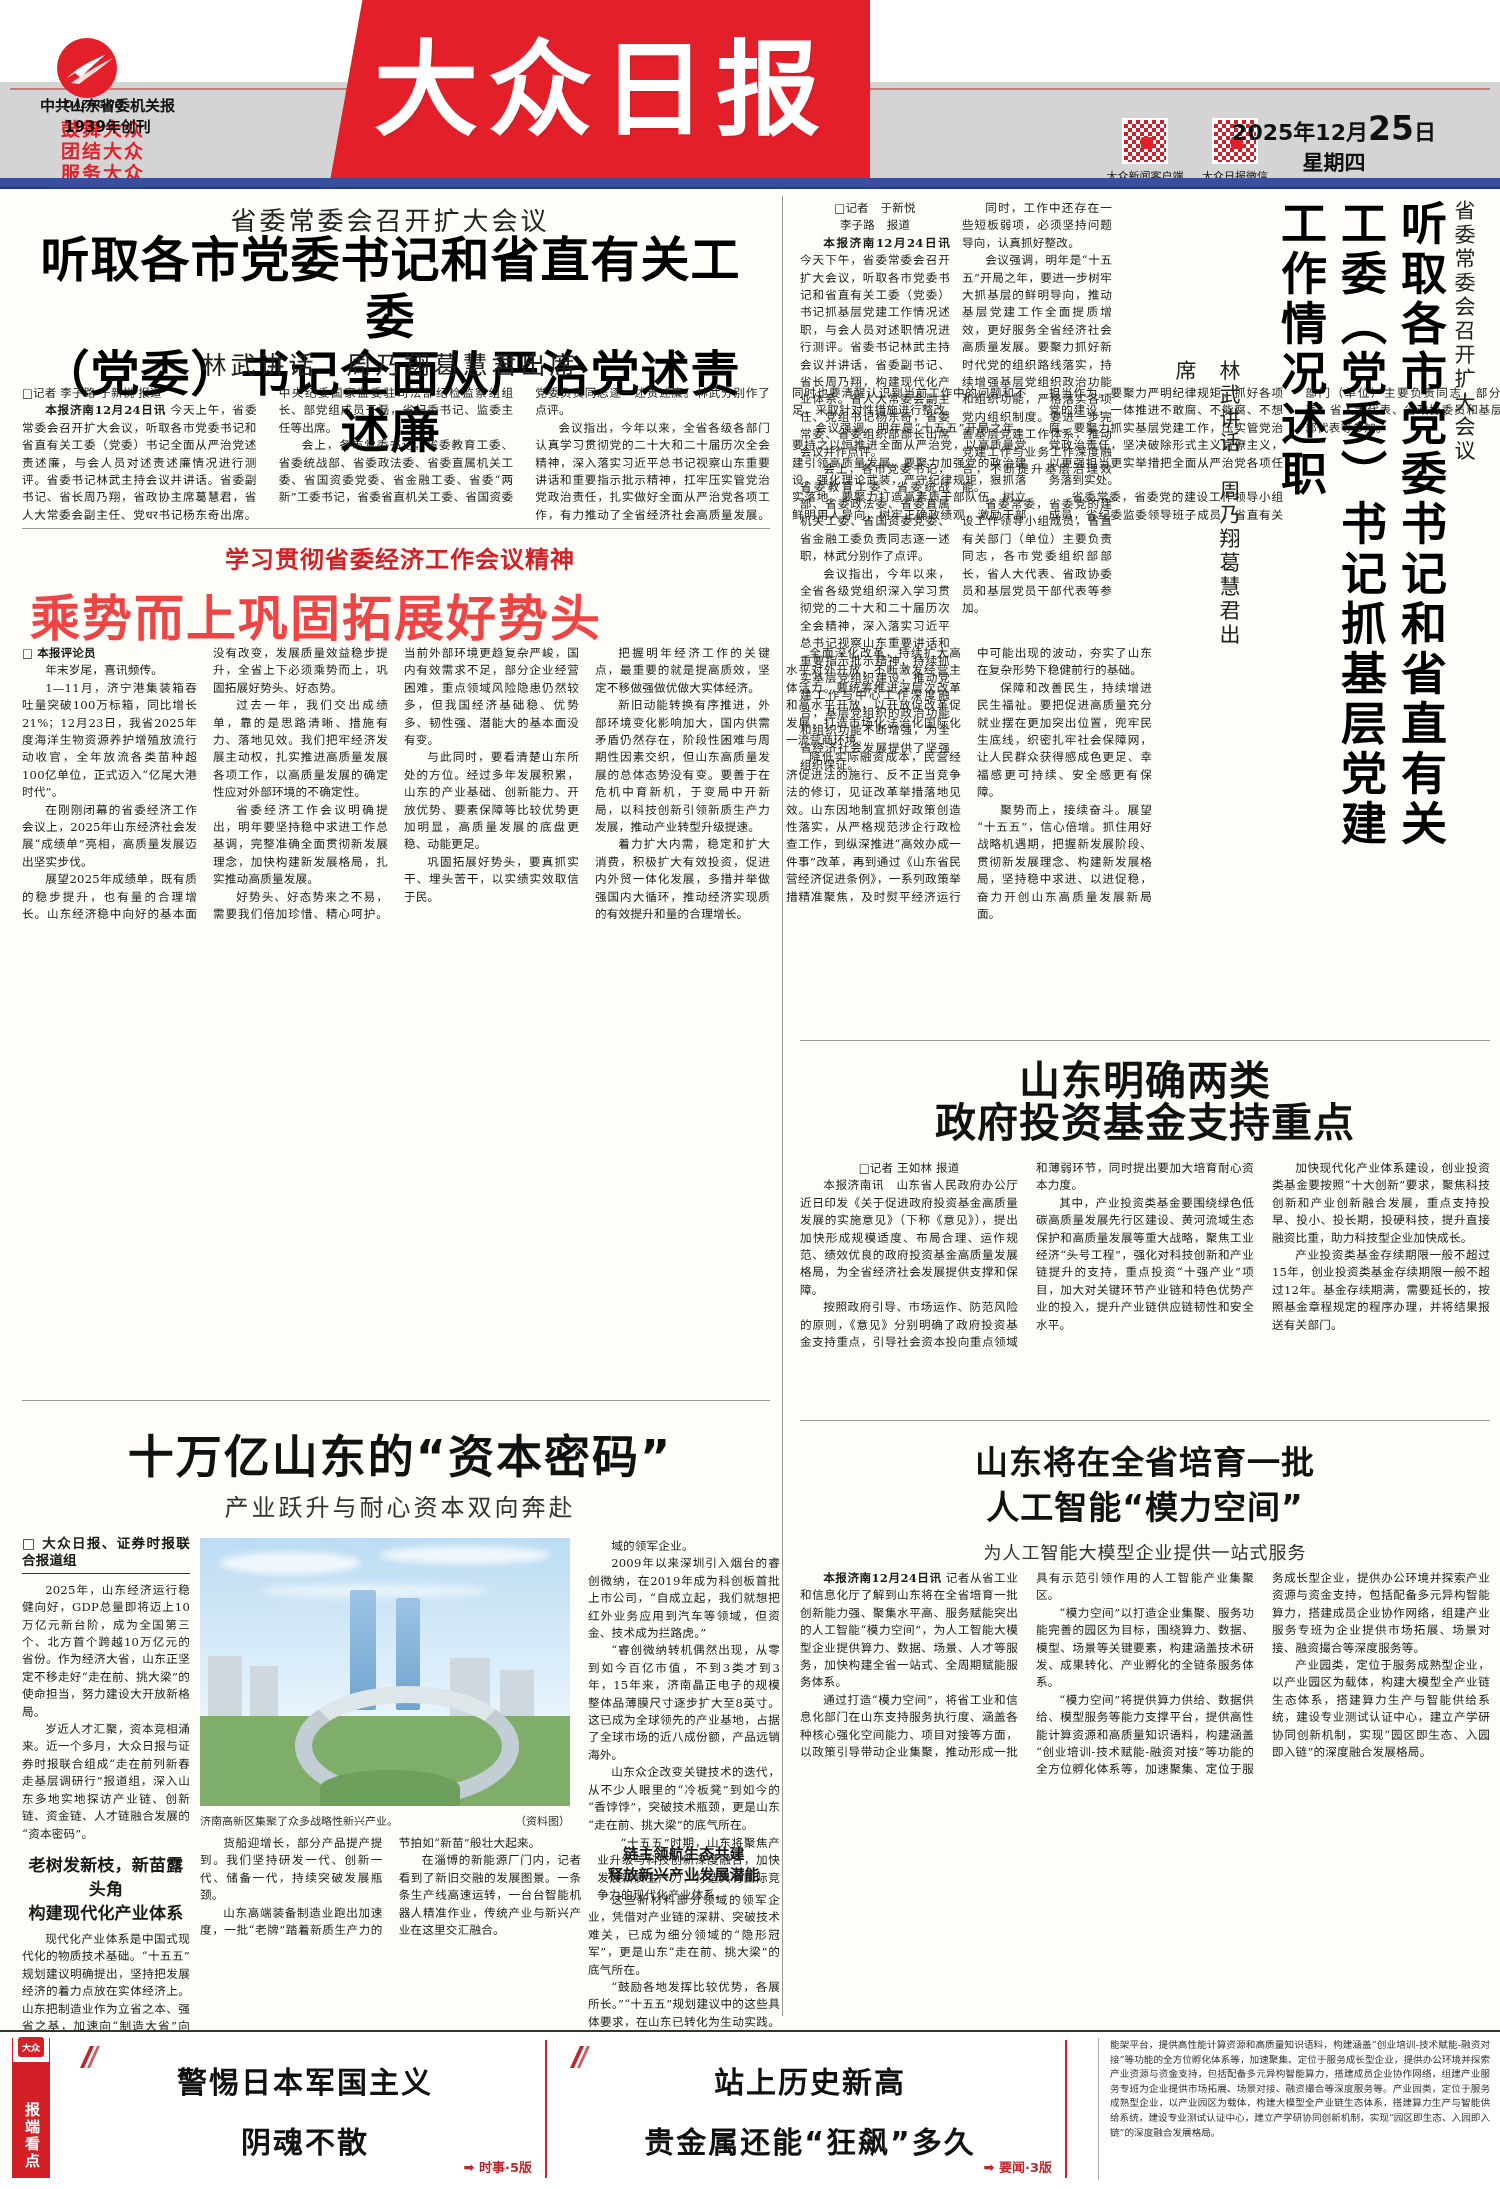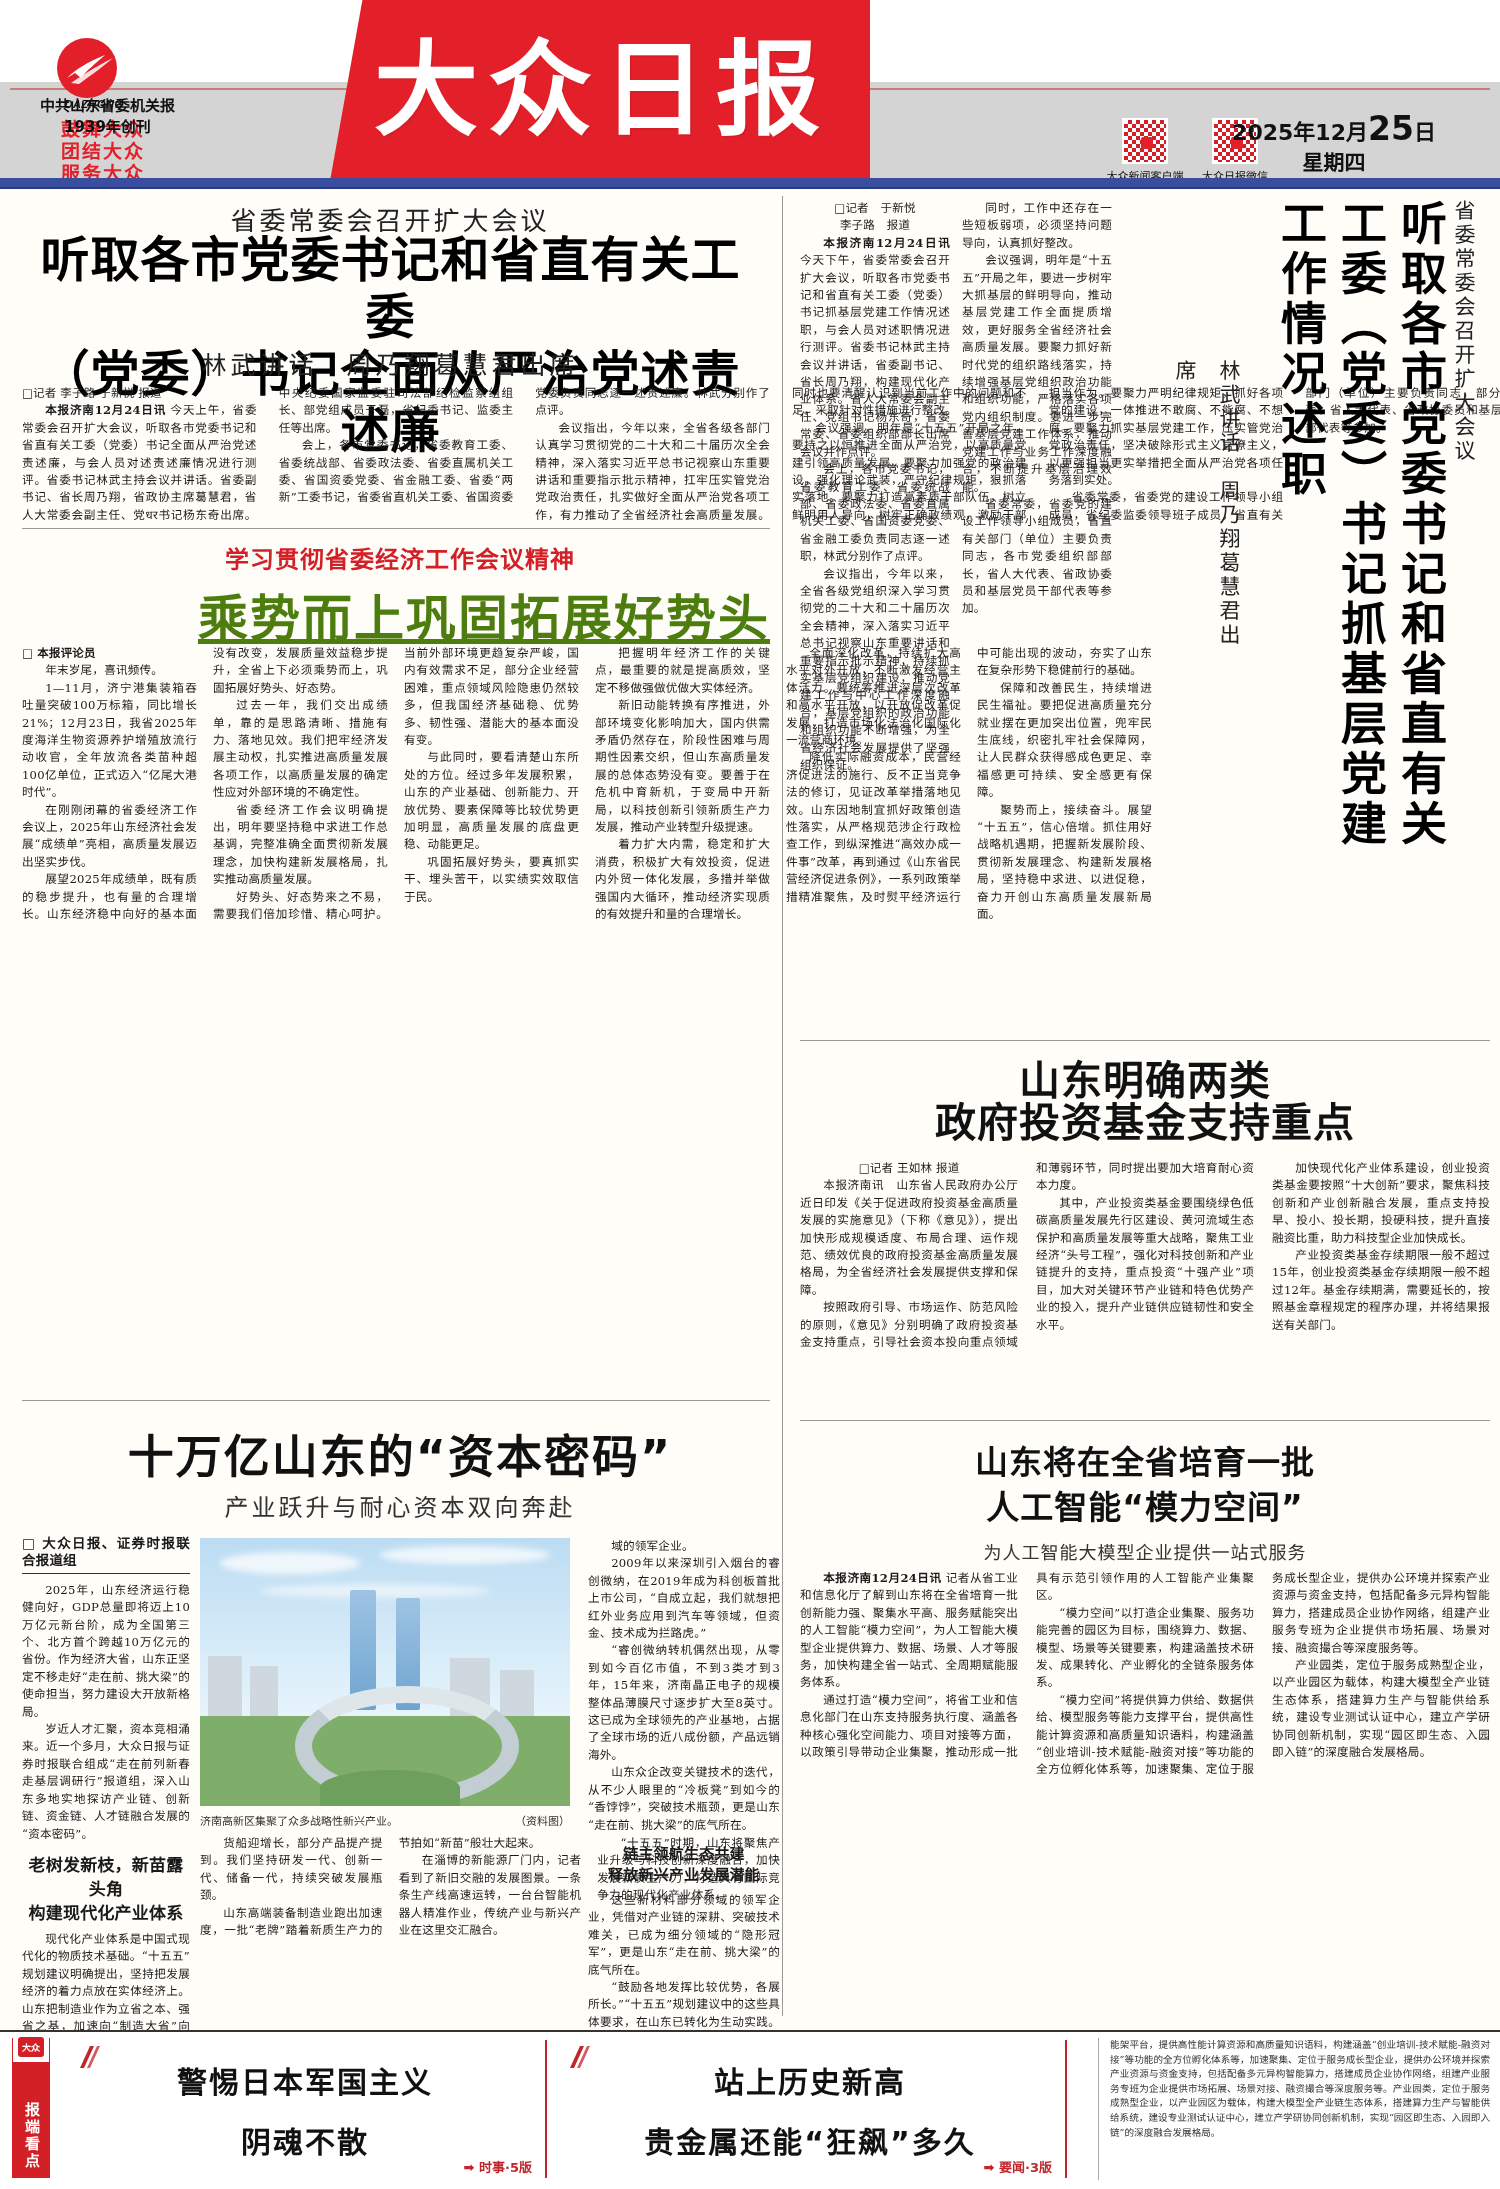"乘势而上巩固拓展好势头" .sec-head { color: #4d7c0f -> #ef4444; text-align: right -> left; text-decoration: underline -> none }
